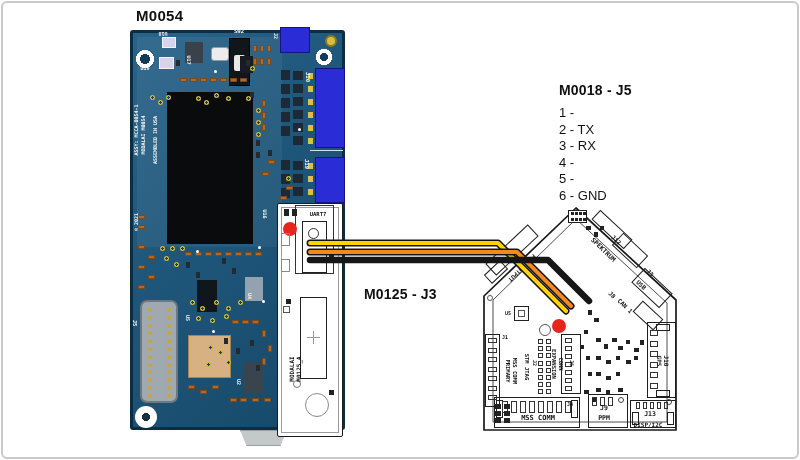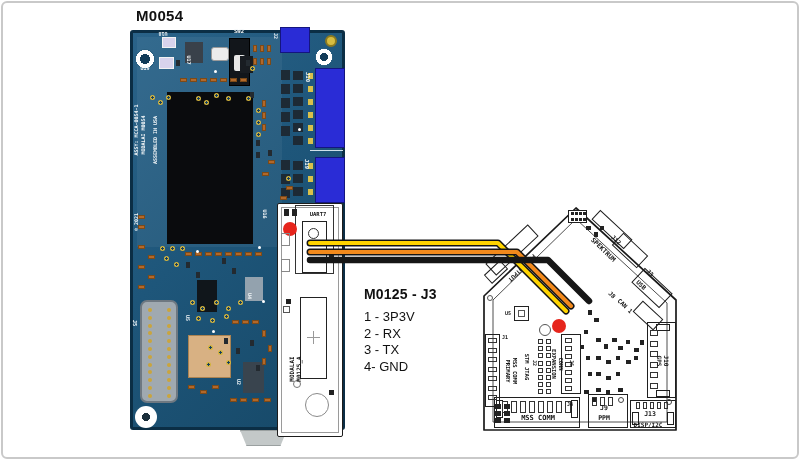"M0018 - J5" div.ann { html: none -> <div> <div>M0018 - J5</div> <div> <div>1 -</div> <div>2 - TX</div> <div>3 - RX</div> <div>4 -</div> <div>5 -</div> <div>6 - GND</div> </div> </div> }
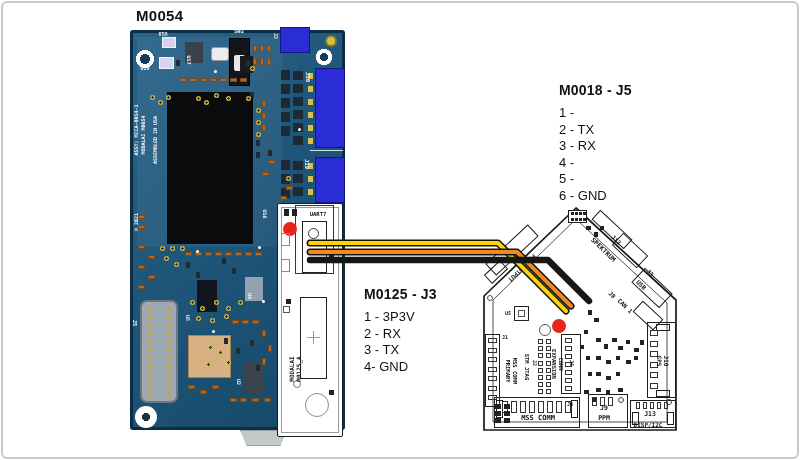"1 - 3P3V" div { html: <div> <div>1 - 3P3V</div> <div>2 - RX</div> <div>3 - TX</div> <div>4- GND</div> </div> -> none }
